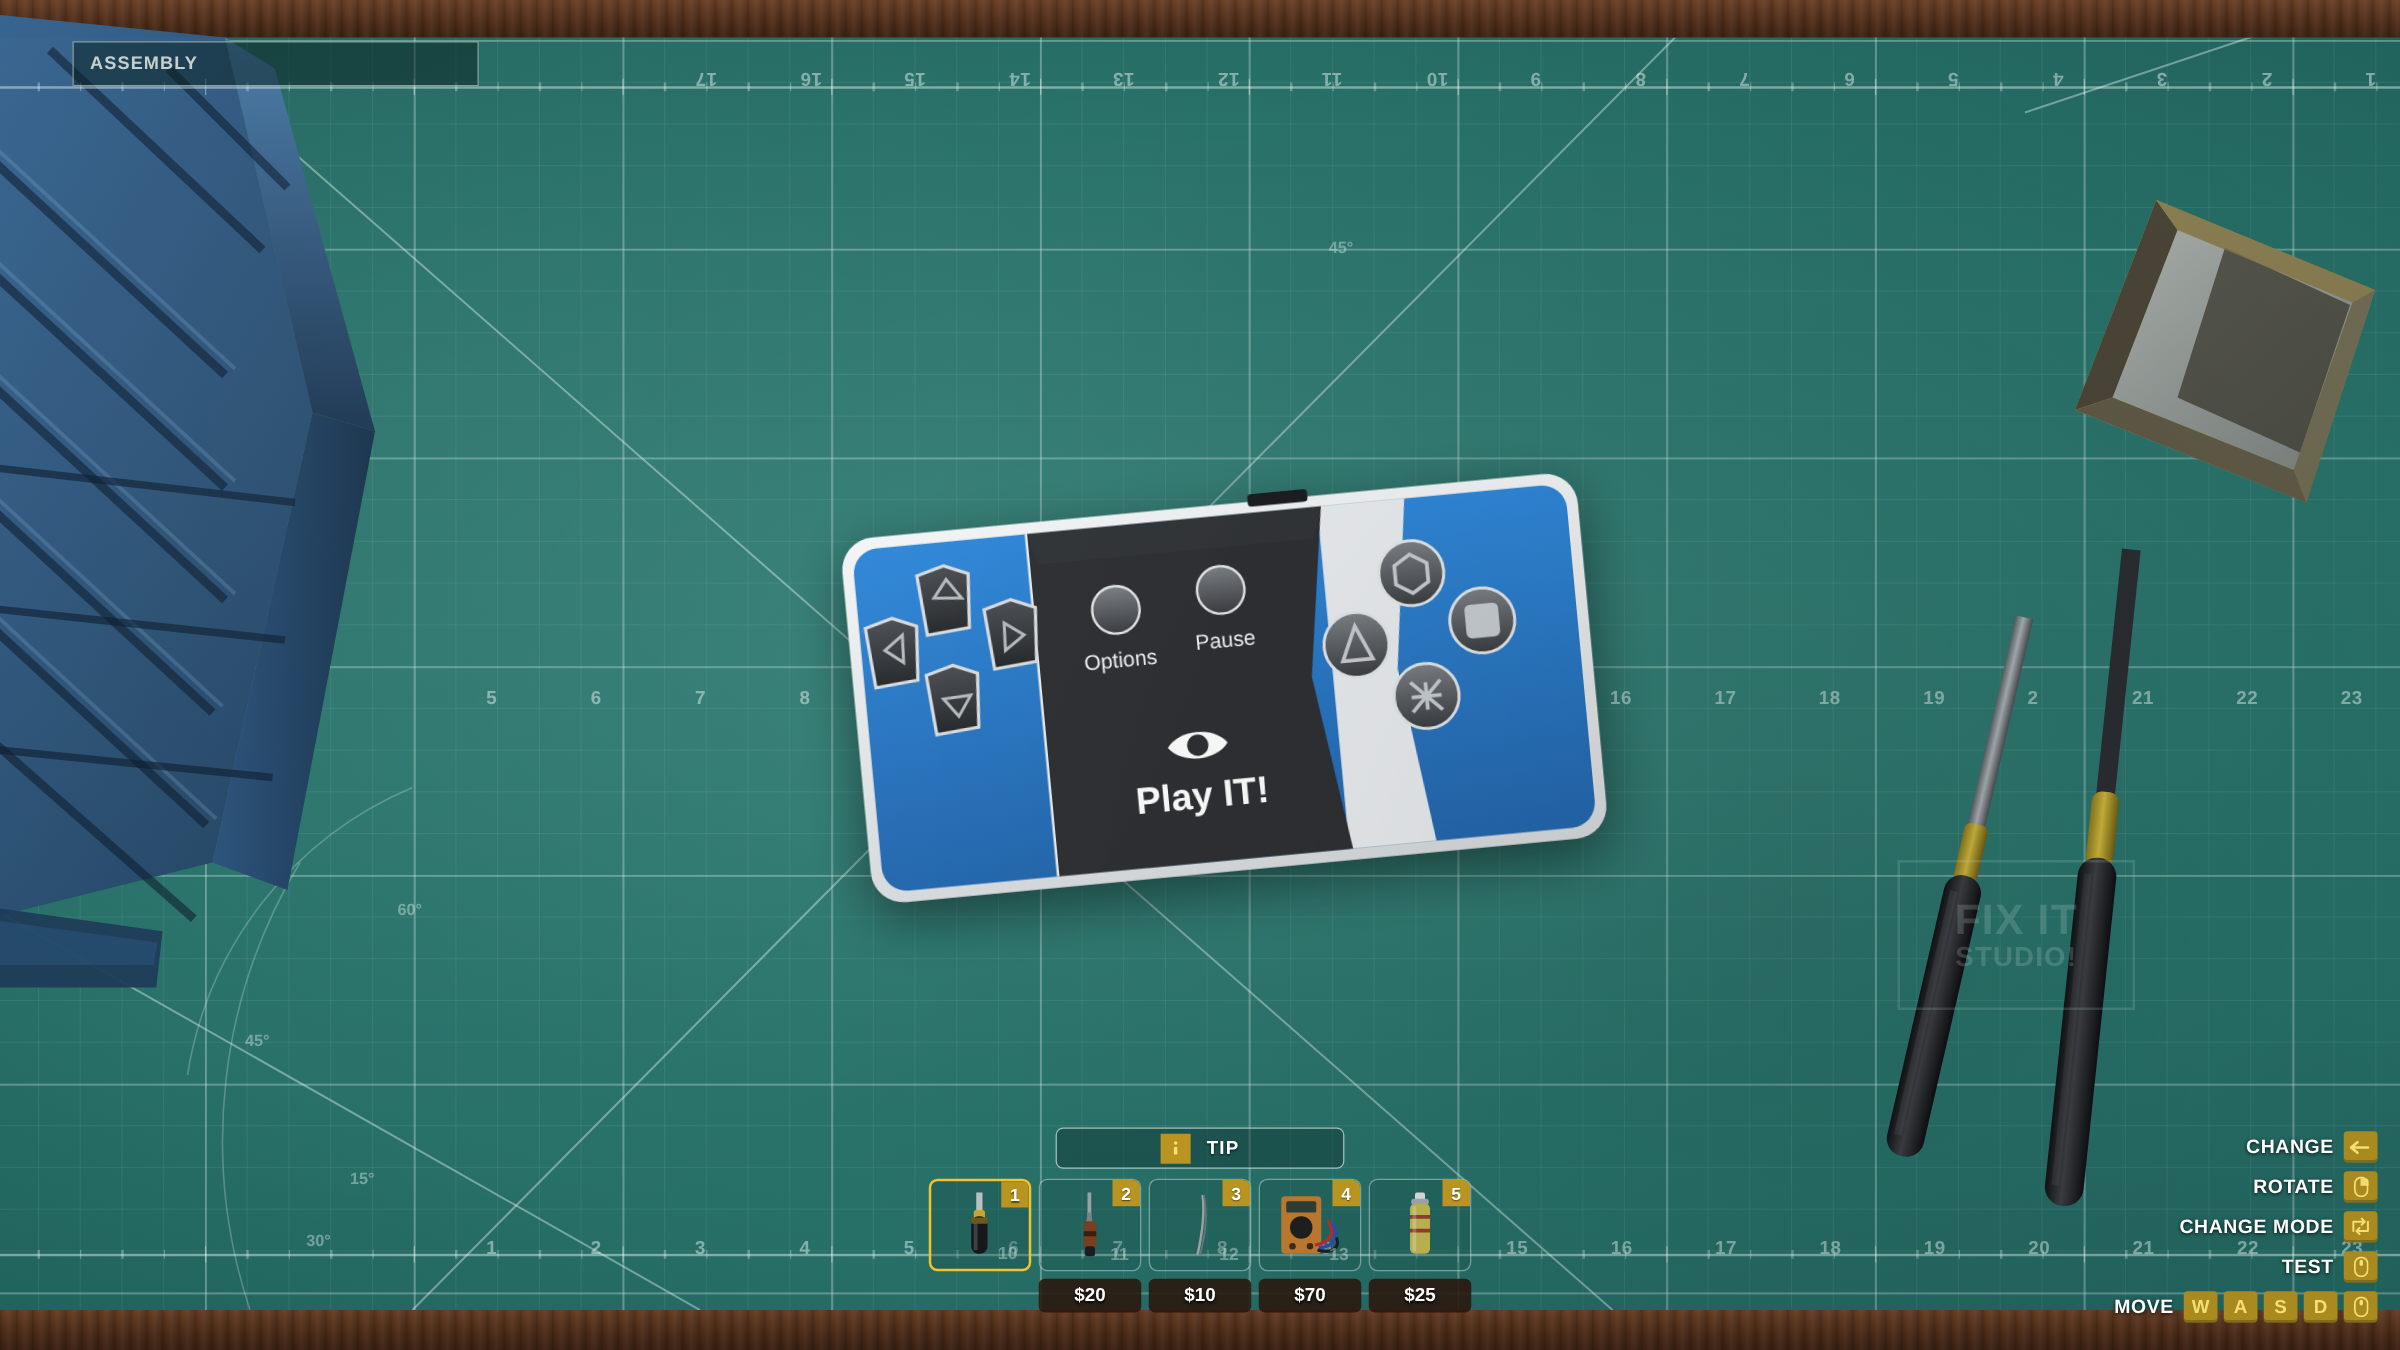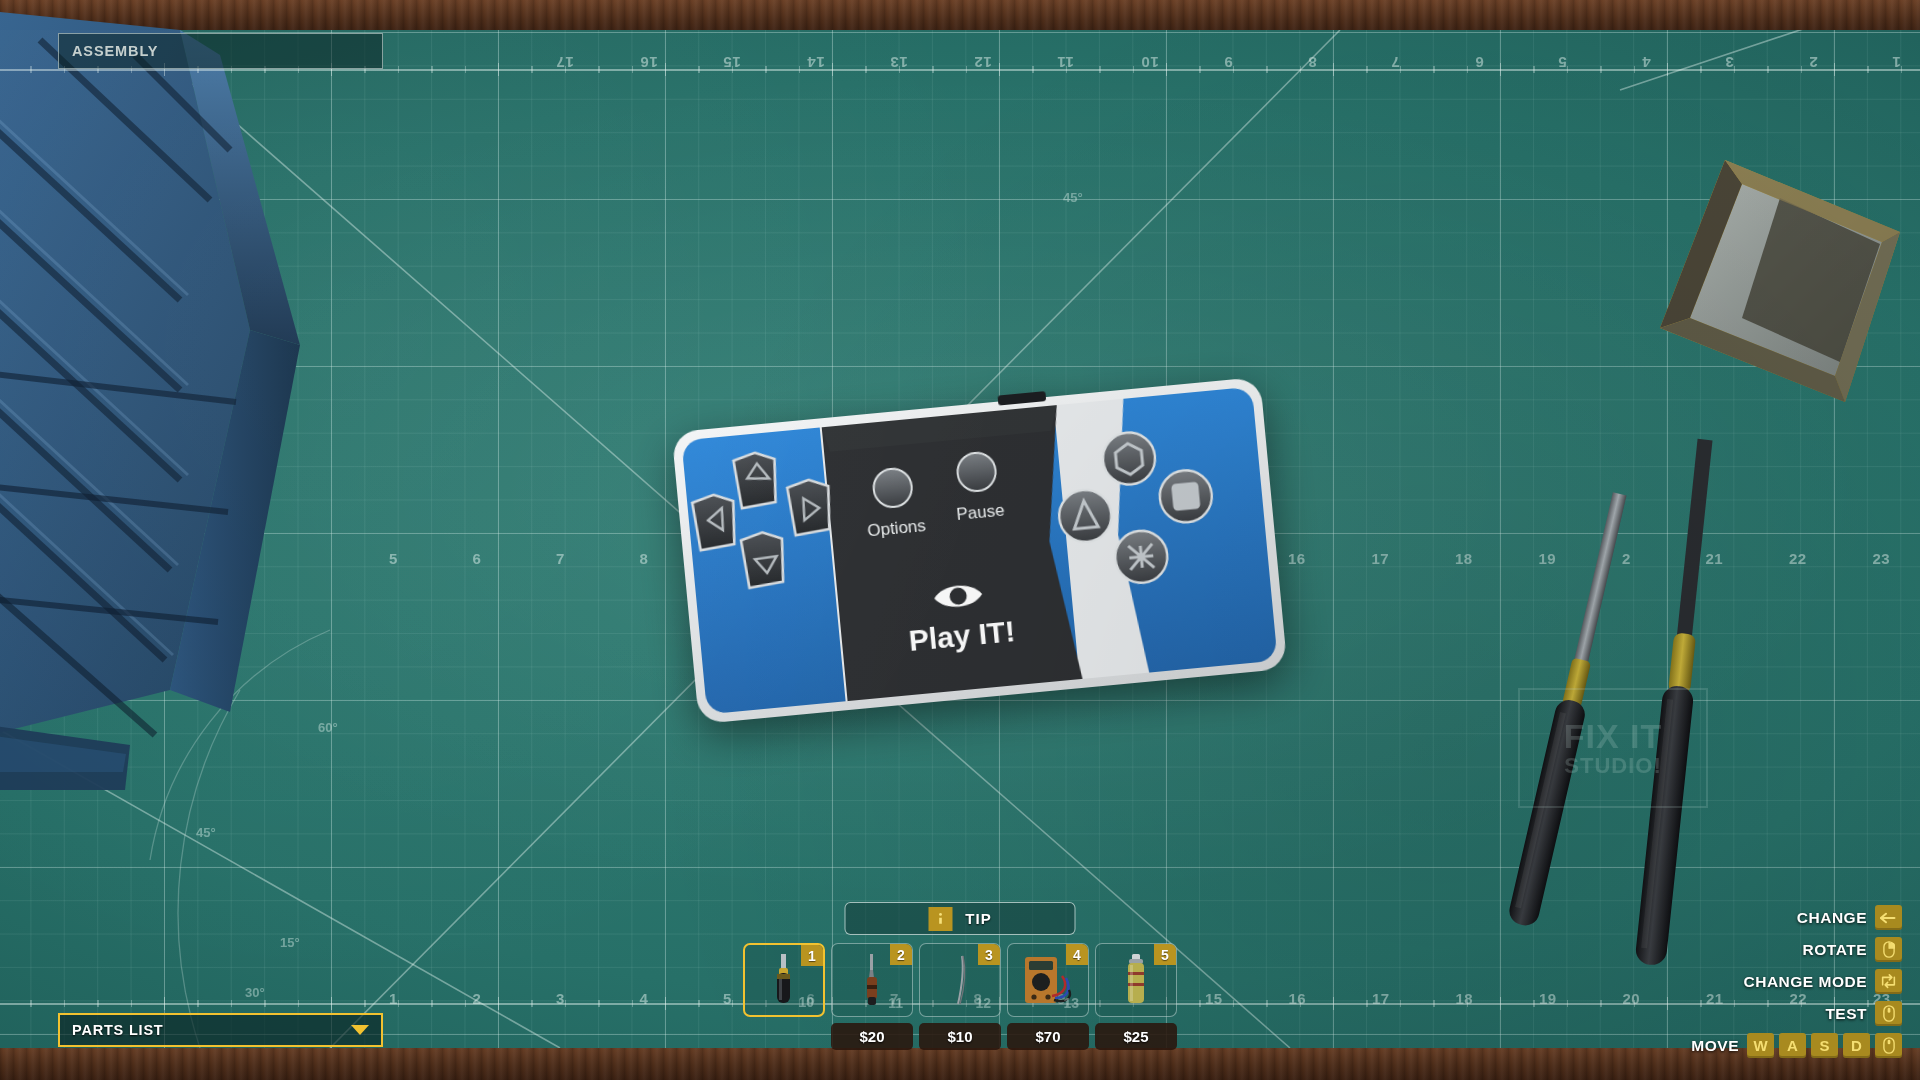"PARTS LIST" div.parts-list { html: <div> <span>PARTS LIST</span> <span></span> </div> -> none }
